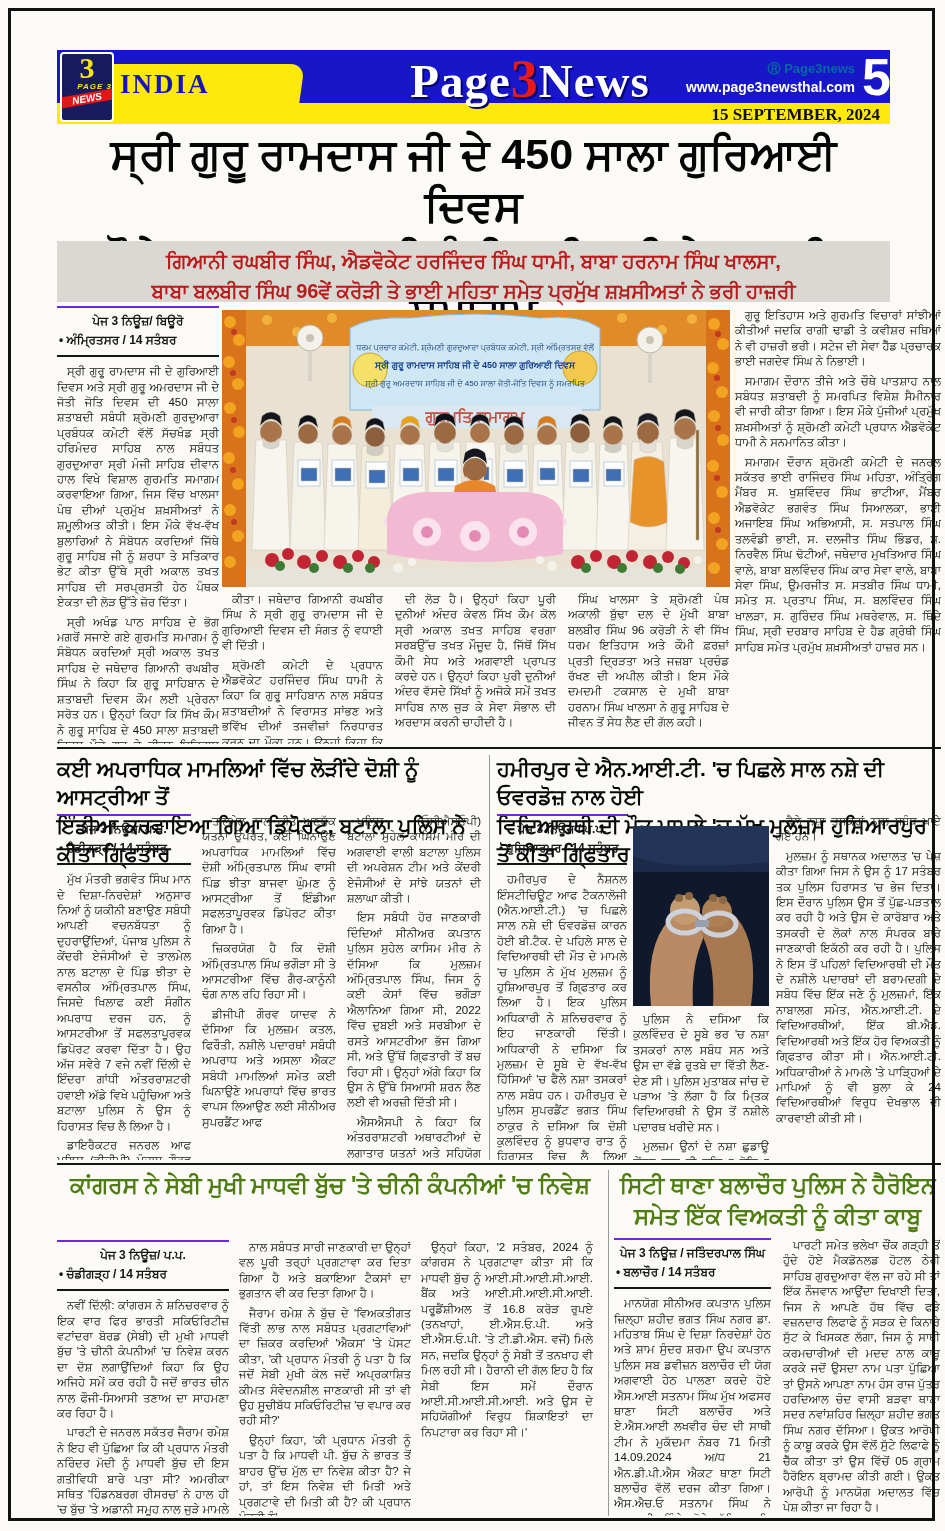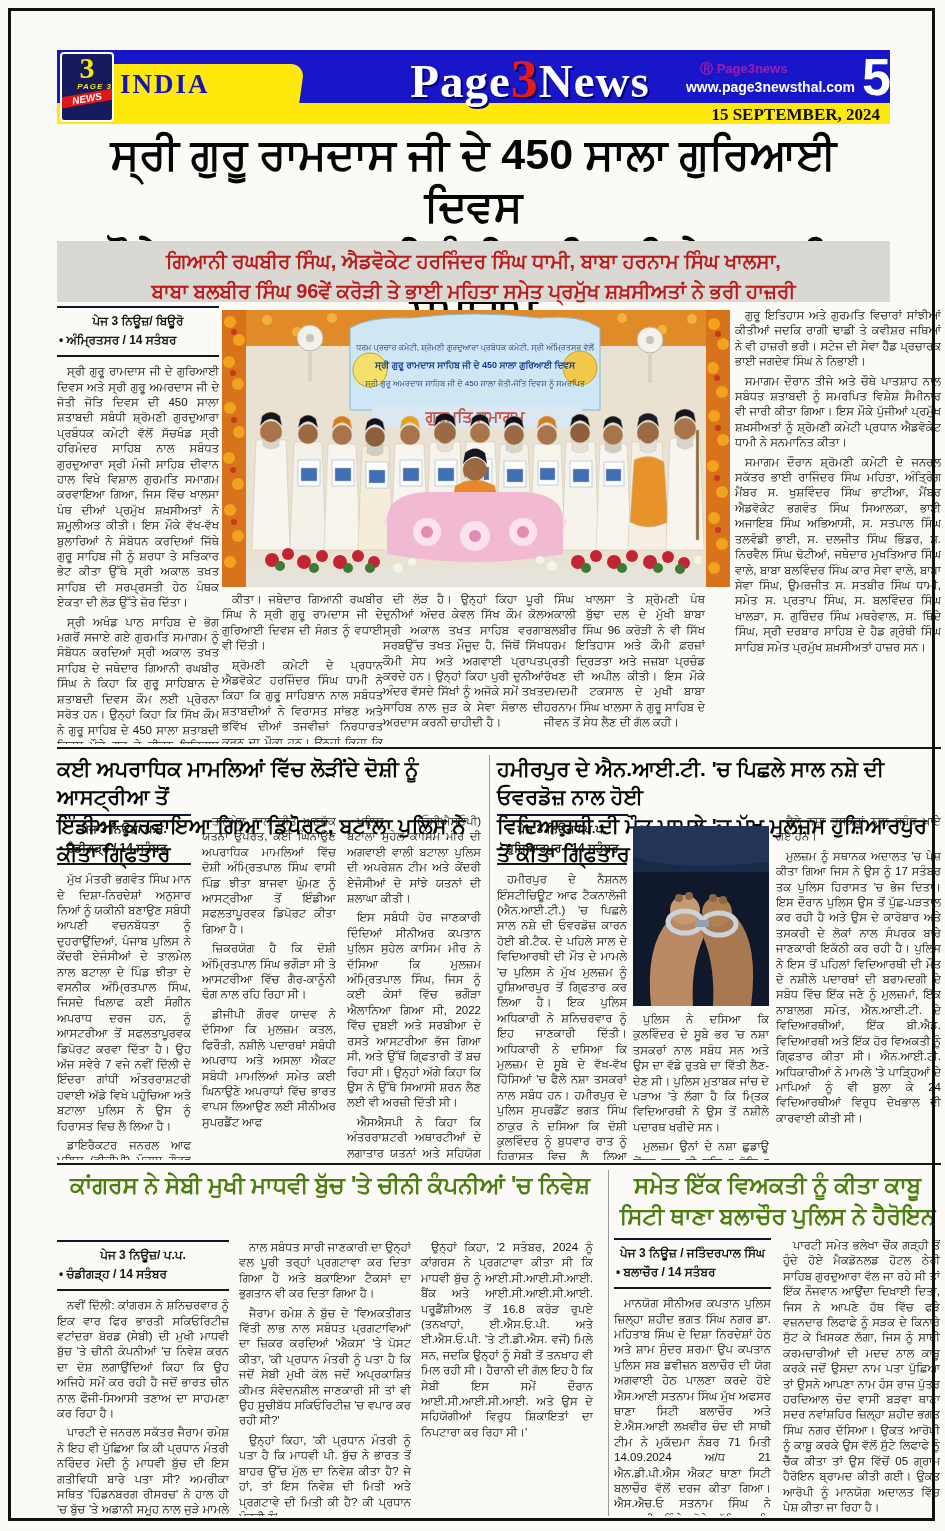"Ⓡ Page3news" .hdr-small { color: #a21caf -> #0369a1; text-align: none -> right }
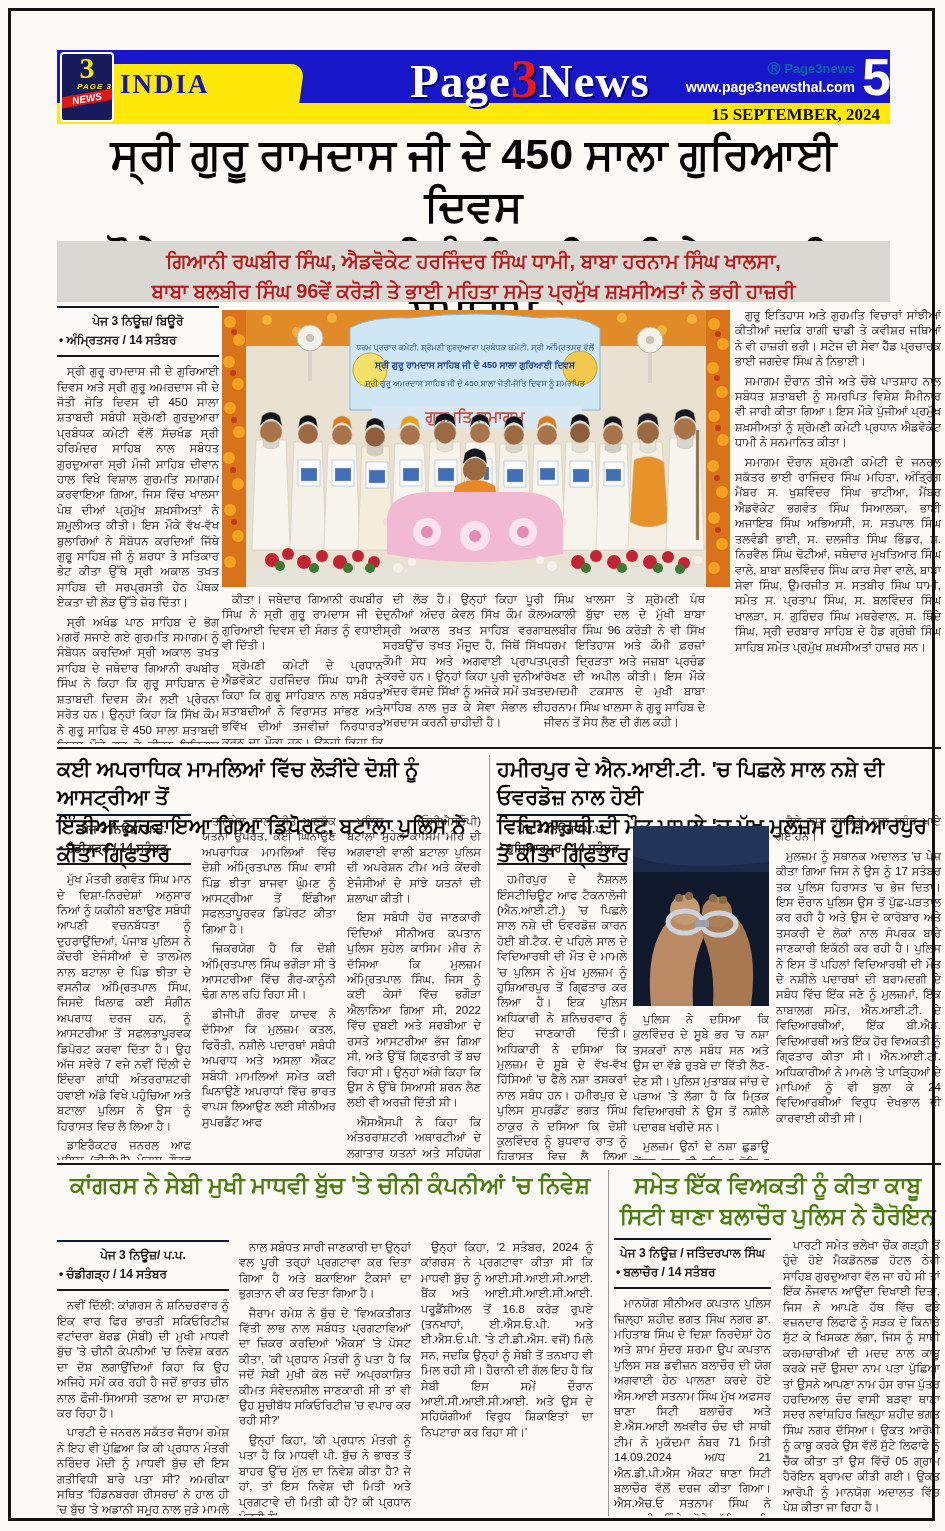"ਪੇਜ 3 ਨਿਊਜ਼/ ਬਿਊਰੋ" .byline { border-top: 2px solid #0f172a -> 2px solid #6d28d9 }
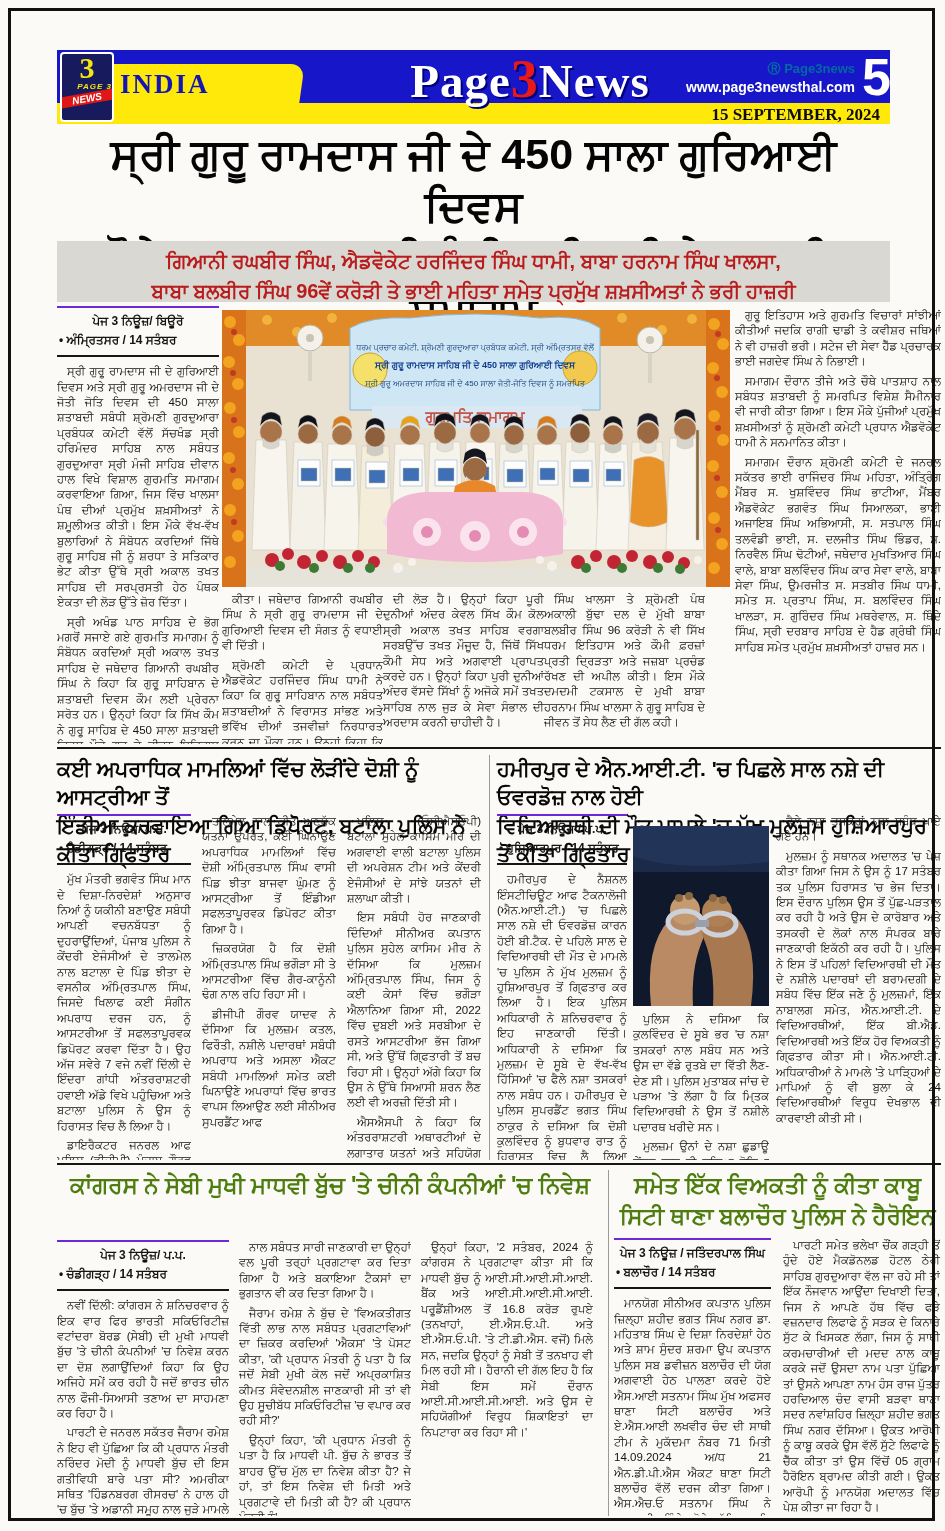"ਕੀਤਾ। ਜਥੇਦਾਰ ਗਿਆਨੀ ਰਘਬੀਰ ਸਿੰਘ" div.abs { gap: 0 -> 12px }
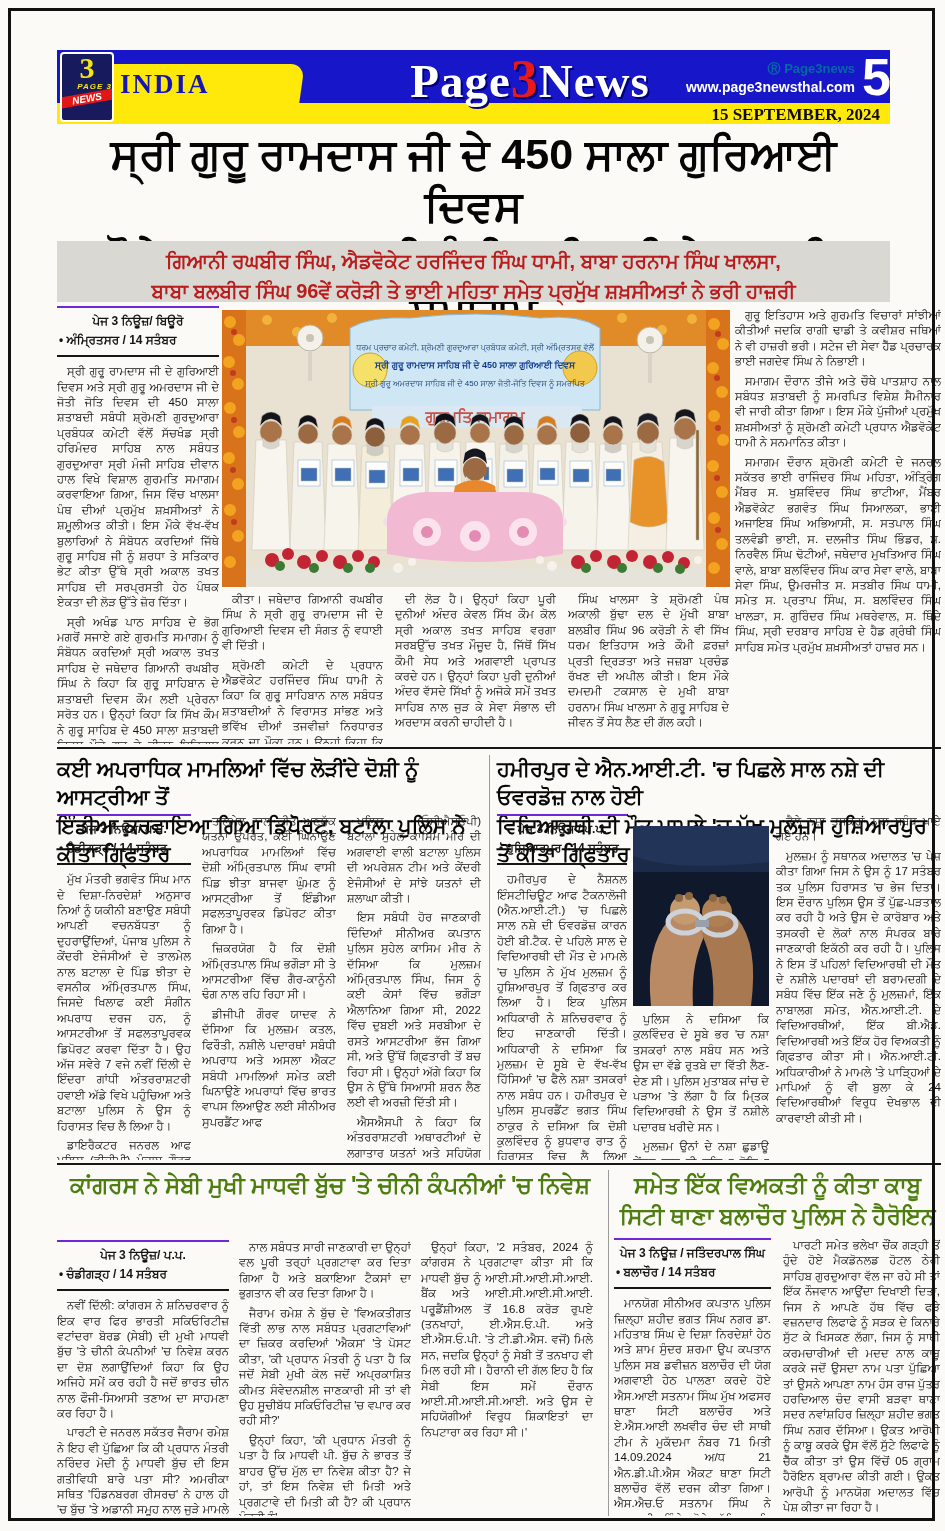"ਸਮੇਤ ਇੱਕ ਵਿਅਕਤੀ ਨੂੰ ਕੀਤਾ" div { order: before "ਸਿਟੀ ਥਾਣਾ ਬਲਾਚੌਰ ਪੁਲਿਸ ਨੇ" -> after "ਸਿਟੀ ਥਾਣਾ ਬਲਾਚੌਰ ਪੁਲਿਸ ਨੇ" }
